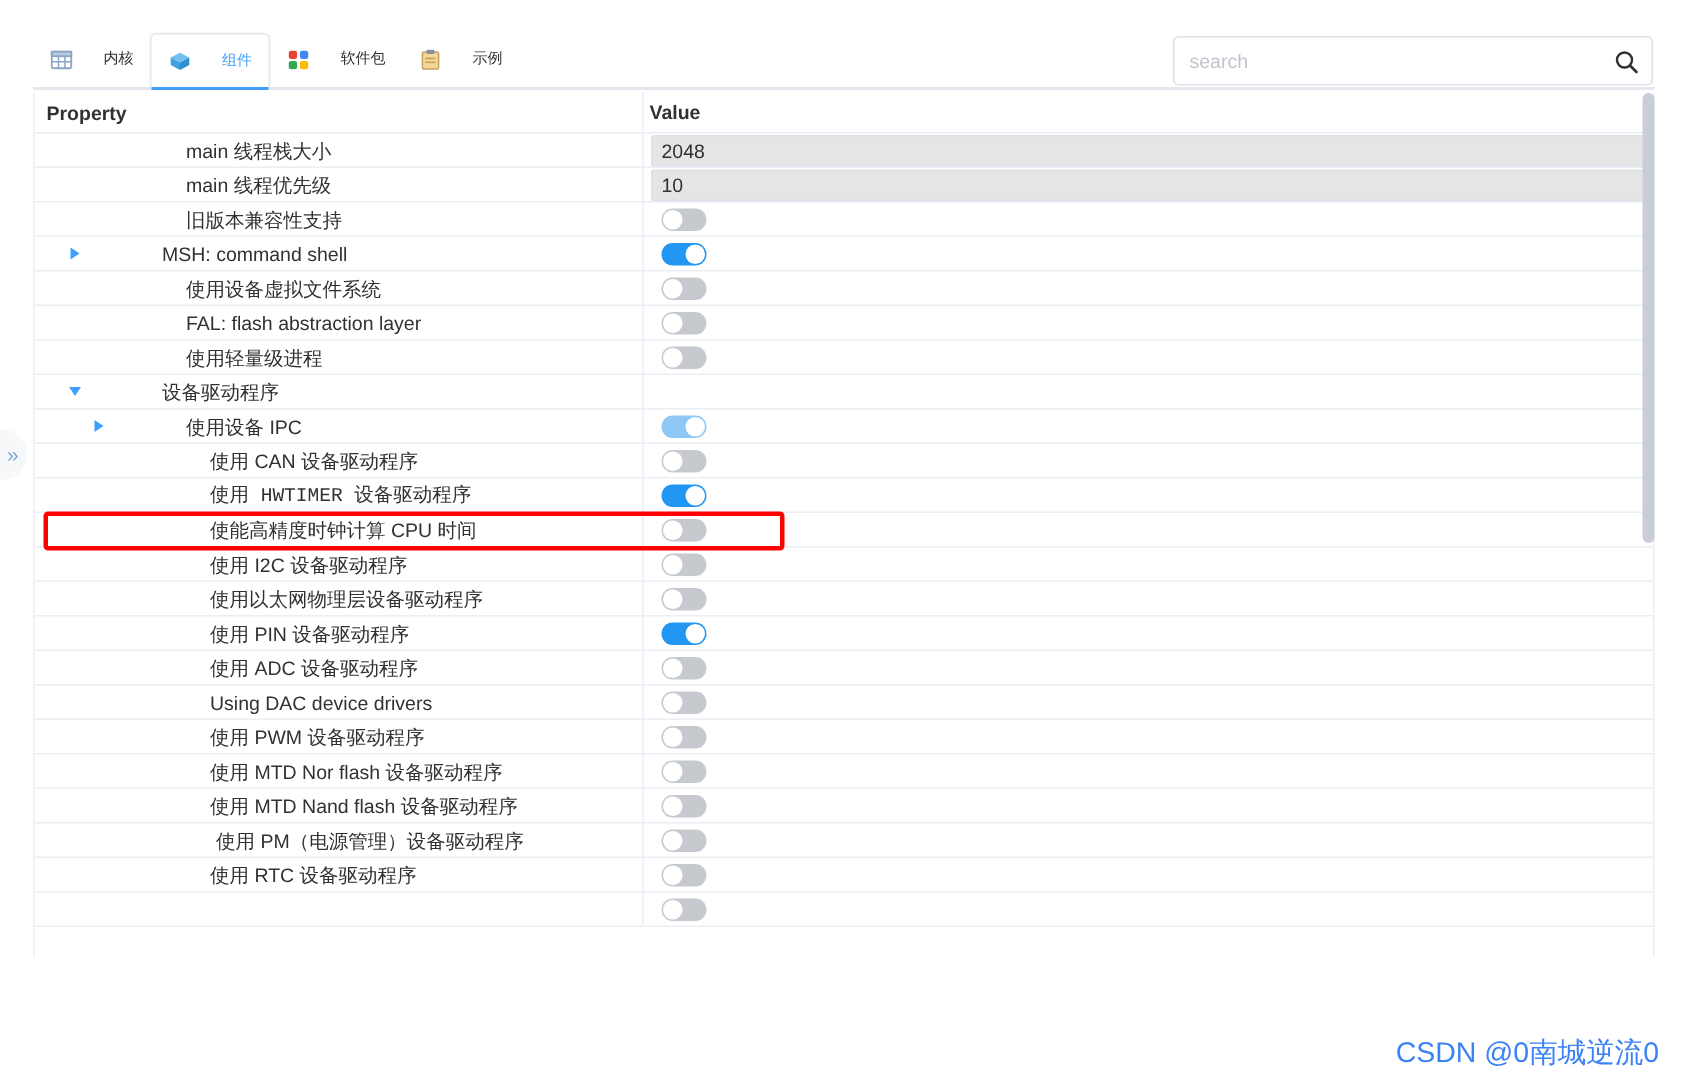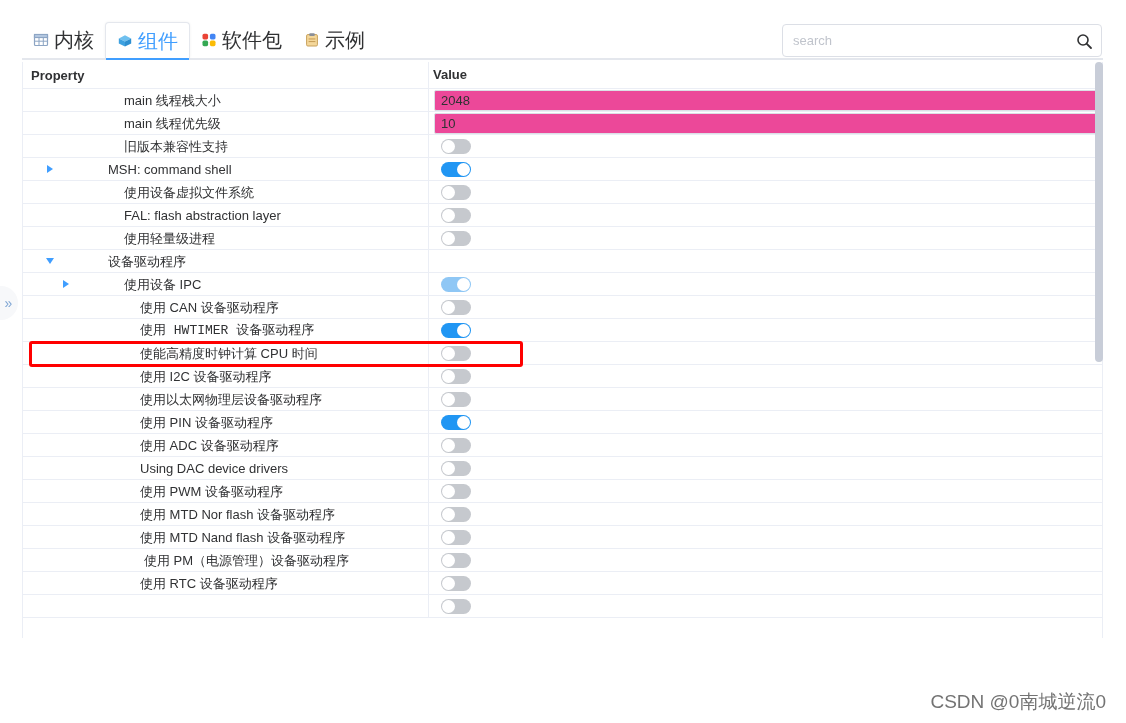"内核" .tab { font-size: 20px -> 10px; gap: 5px -> 20px }
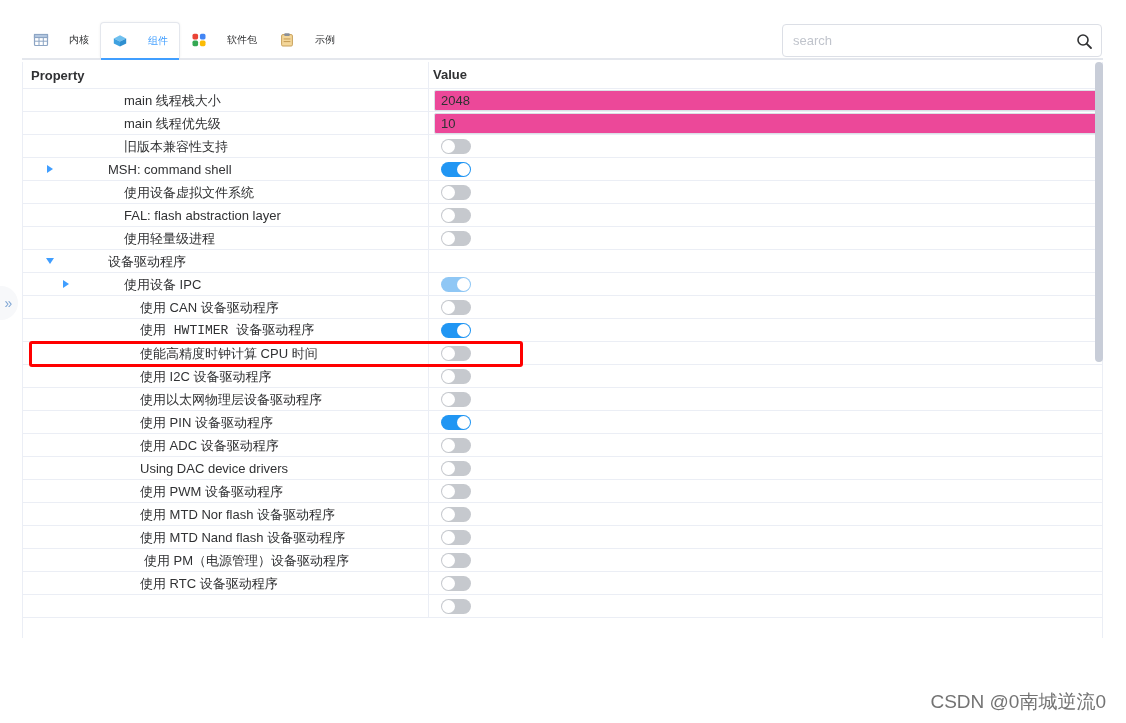"2048" .val-input { background: #ec4899 -> #e5e5e5 }
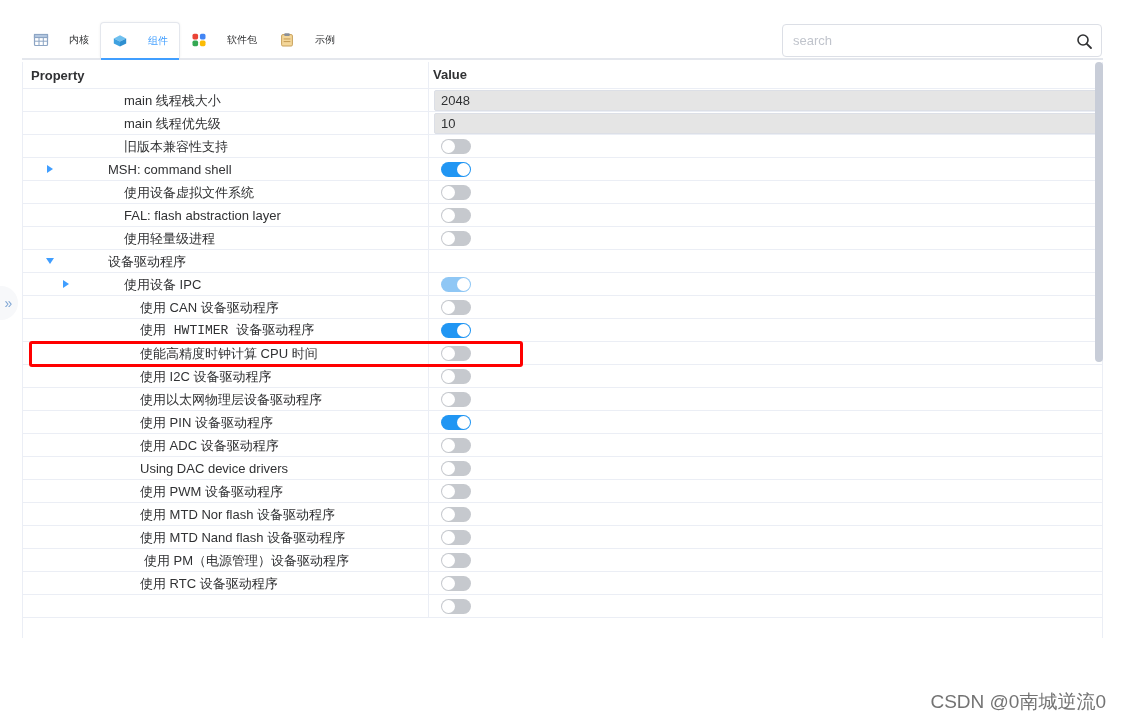"CSDN @0南城逆流0" .watermark { color: #737373 -> #3b82f6 }
